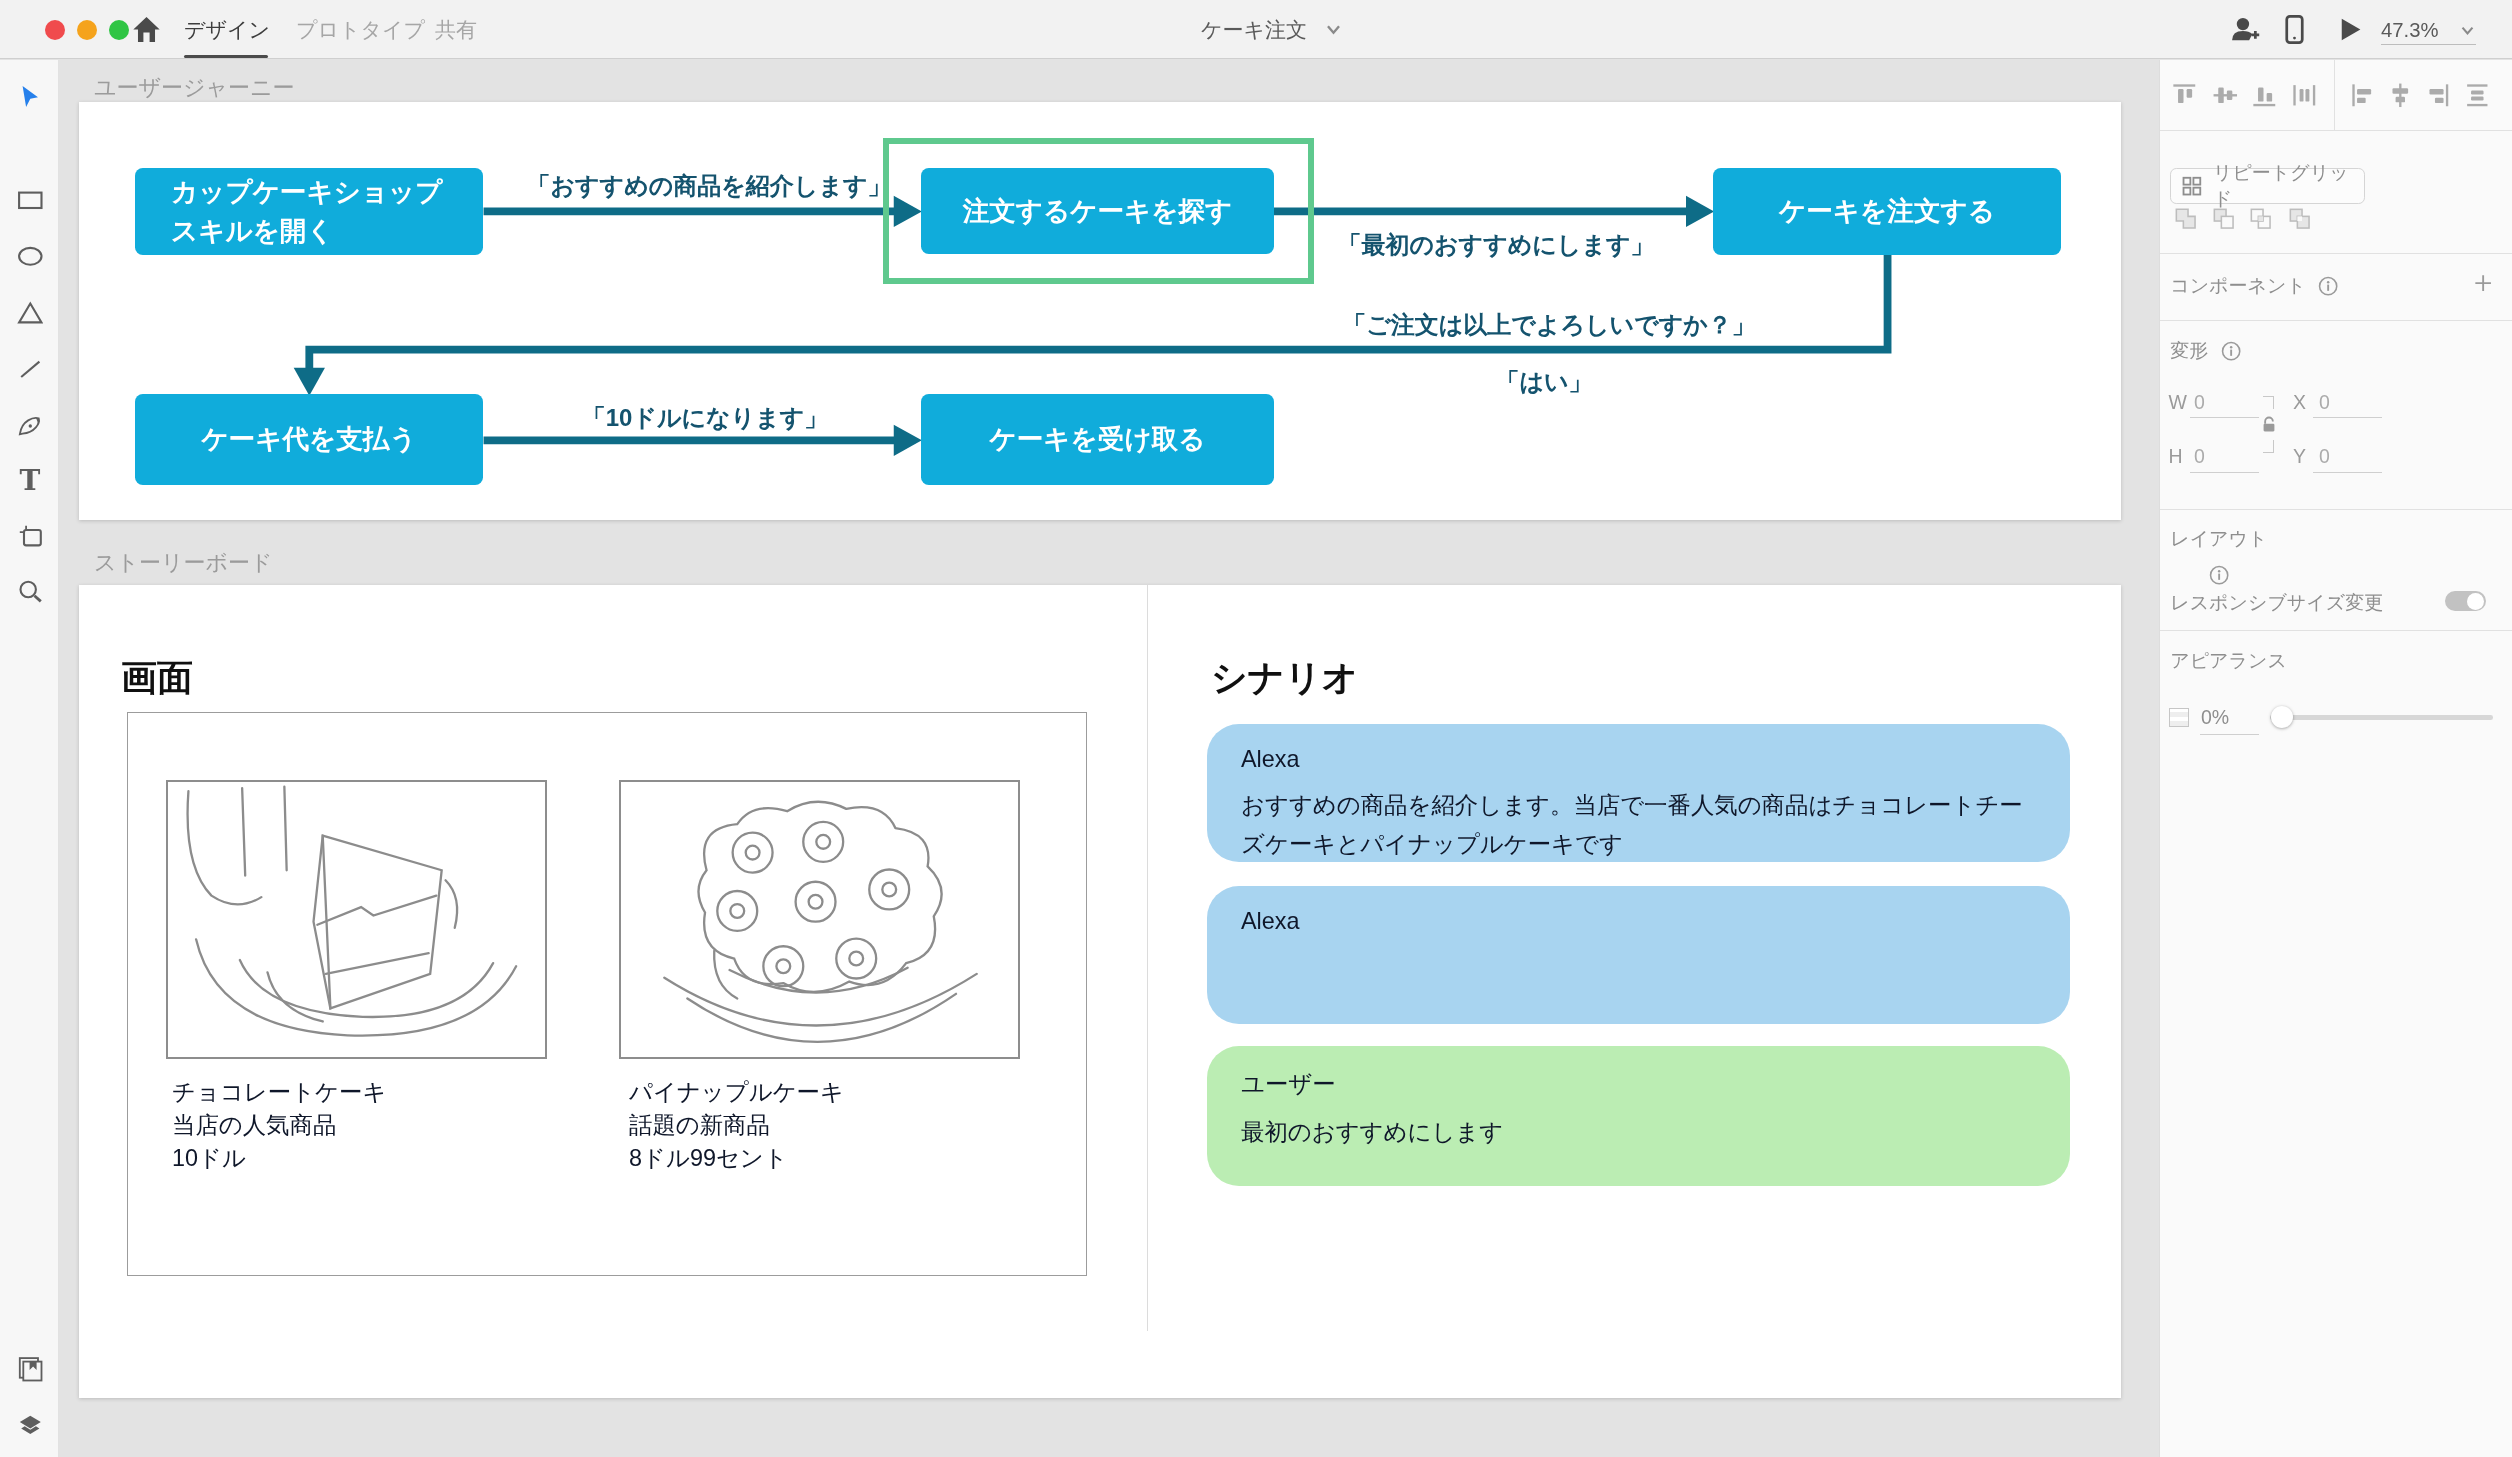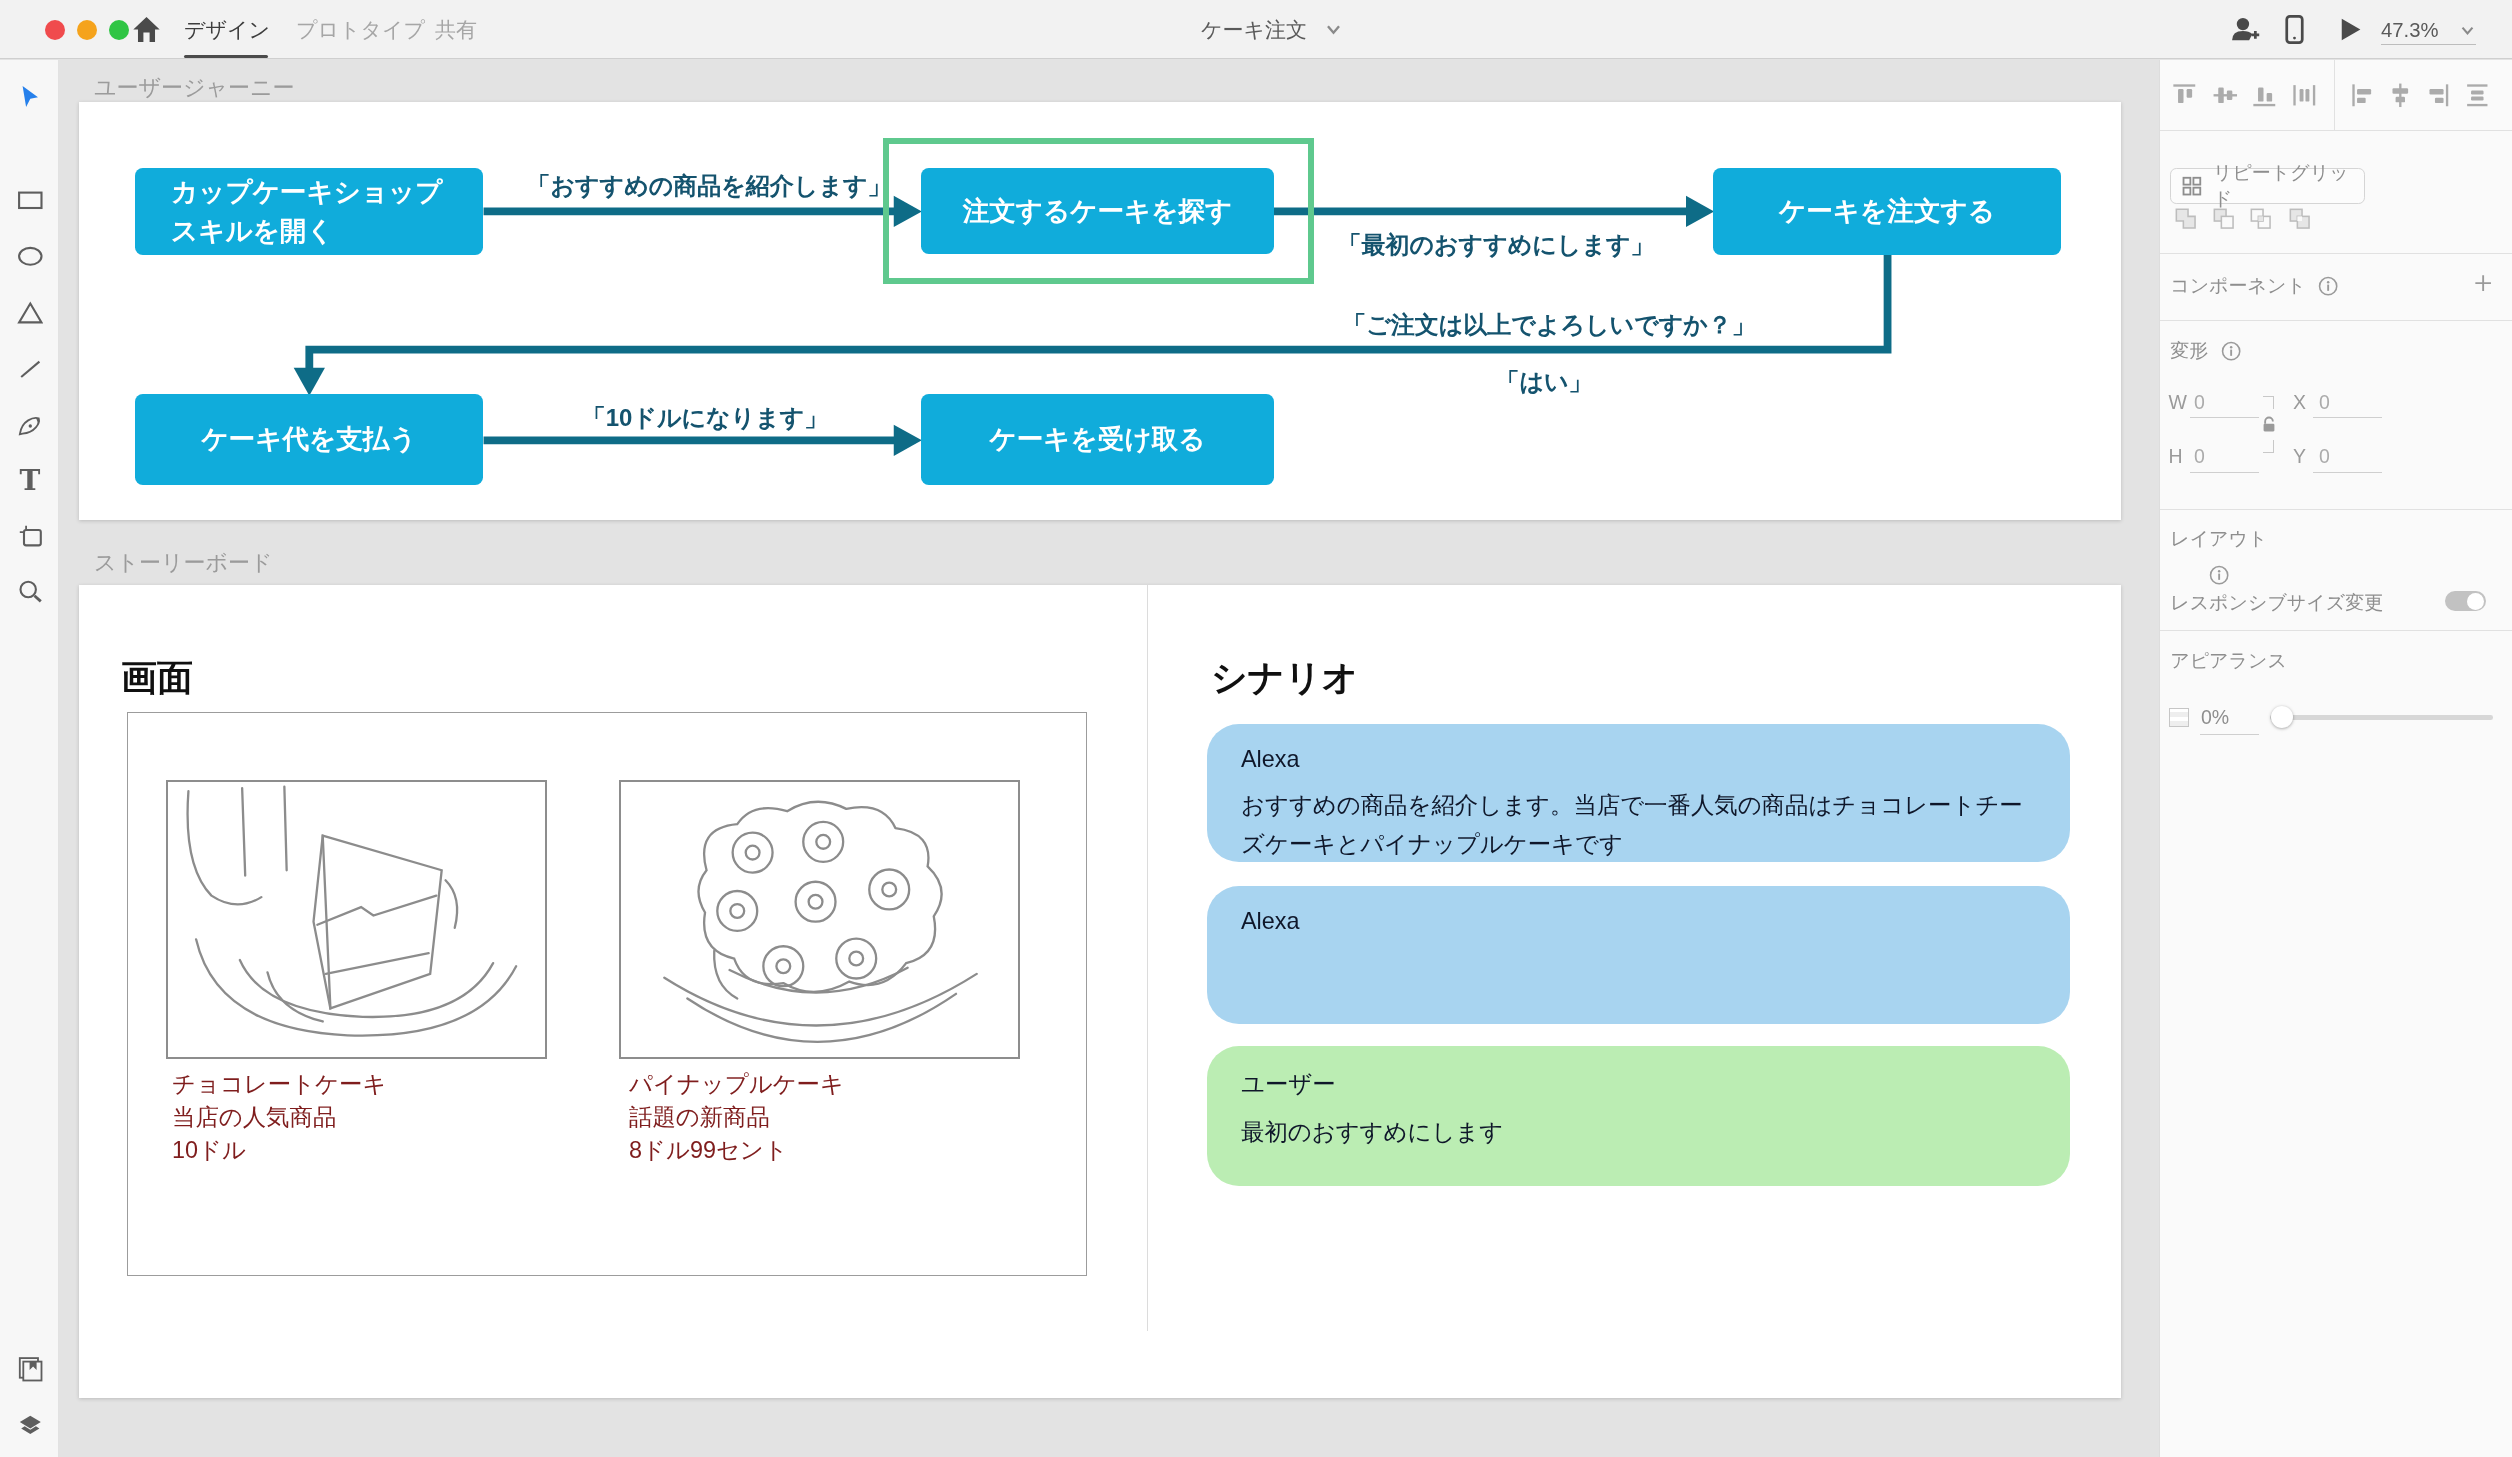"チョコレートケーキ" .prod { color: #7f1d1d -> #0f172a; margin-top: none -> 8px }
